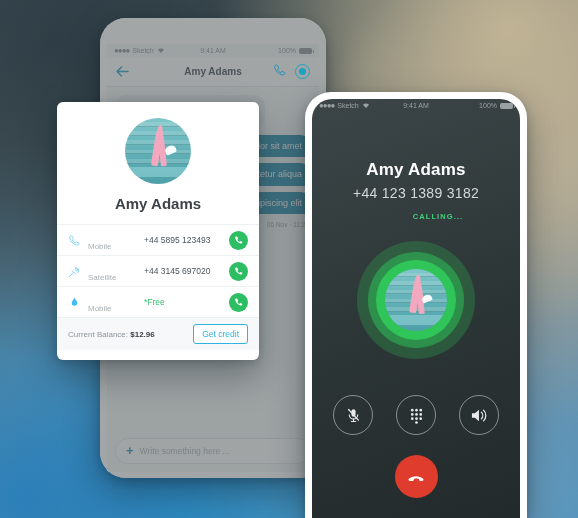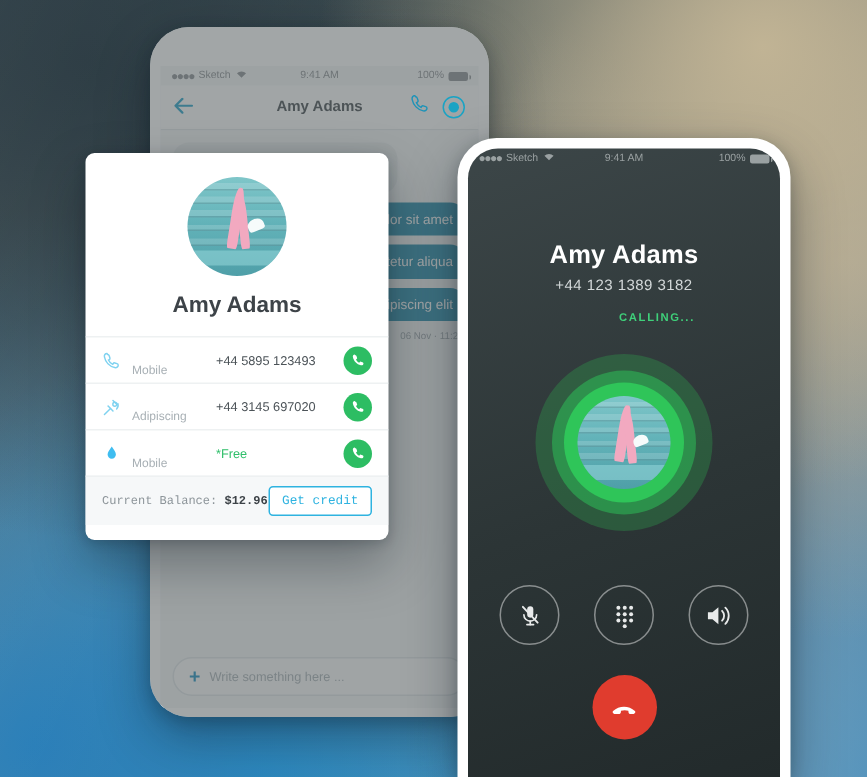"+44 123 1389 3182" .call-num { font-size: 10px -> 14px }
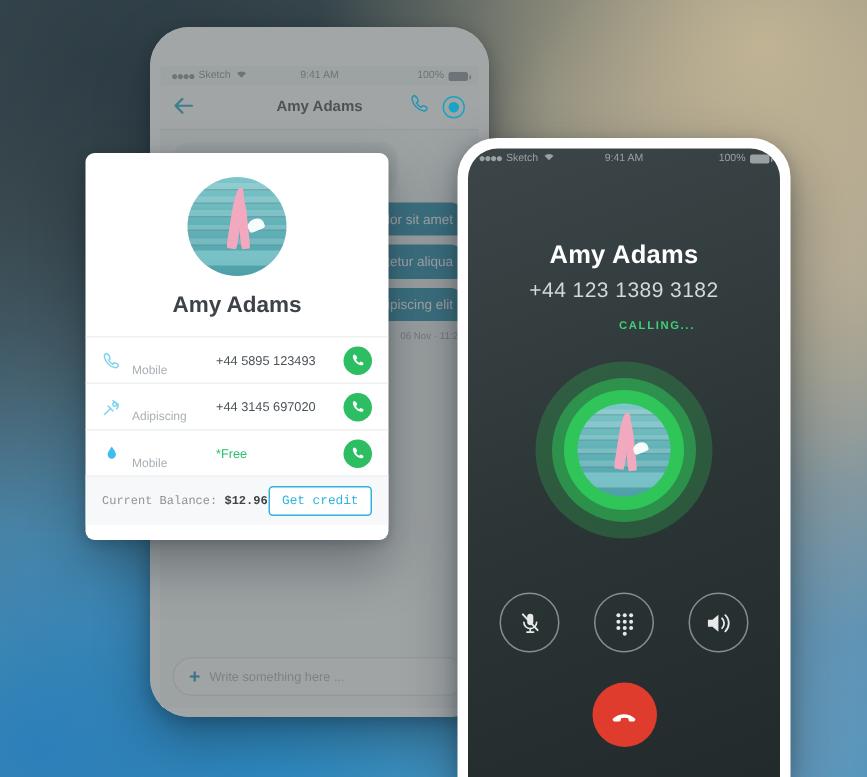"Adipiscing" span.cc-label { text: Adipiscing -> Satellite }
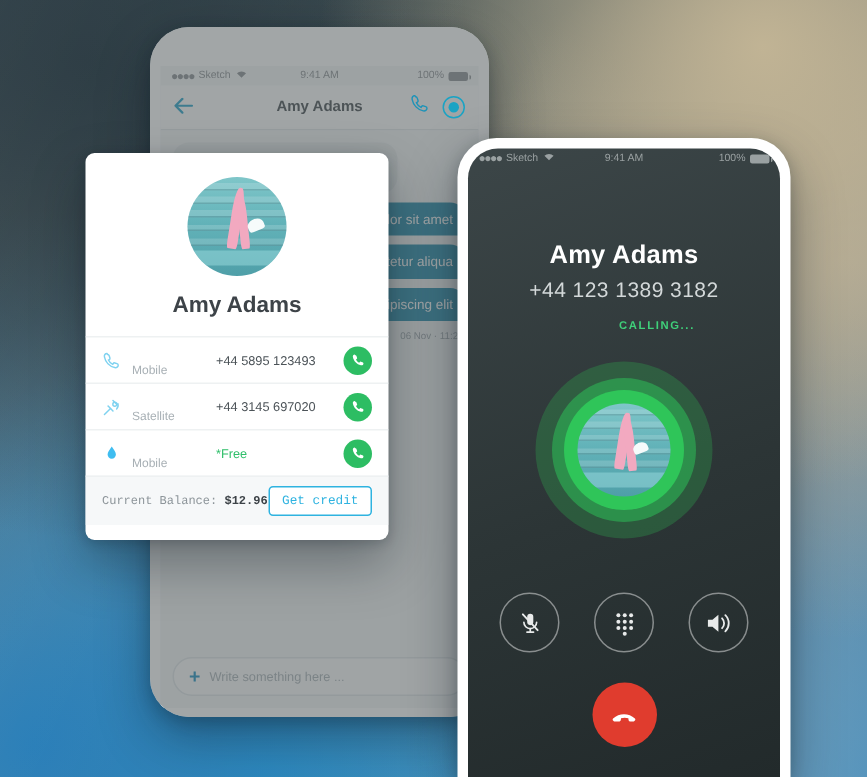"Current Balance: $12.96" .cc-foot { font-family: Liberation Mono, monospace -> none }
